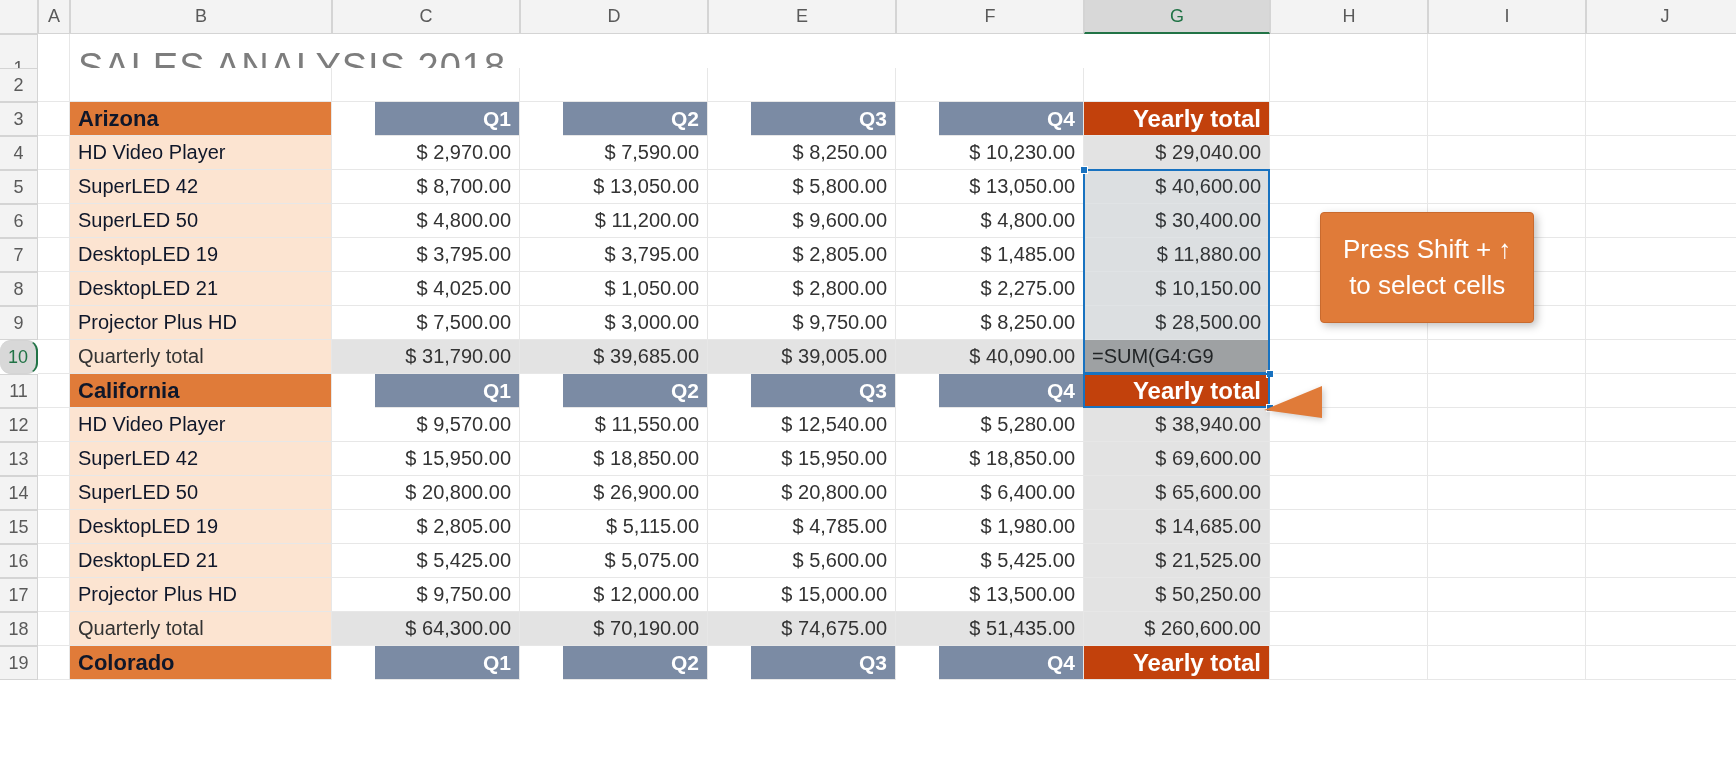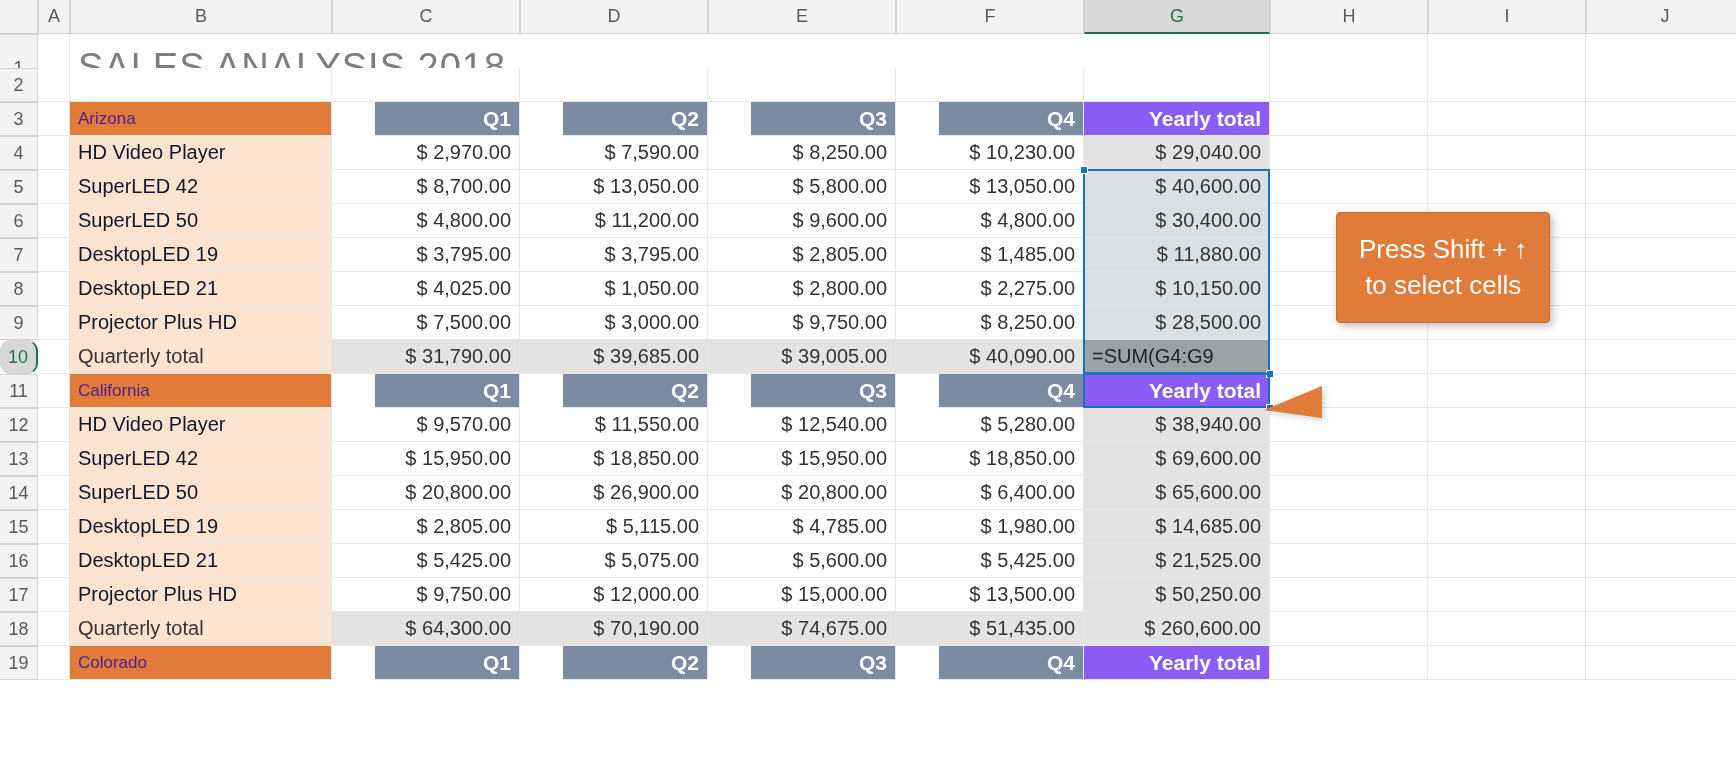"Arizona" .region-head { color: #4c1d95 -> #0f172a; font-size: 17px -> 22px; font-weight: normal -> bold }
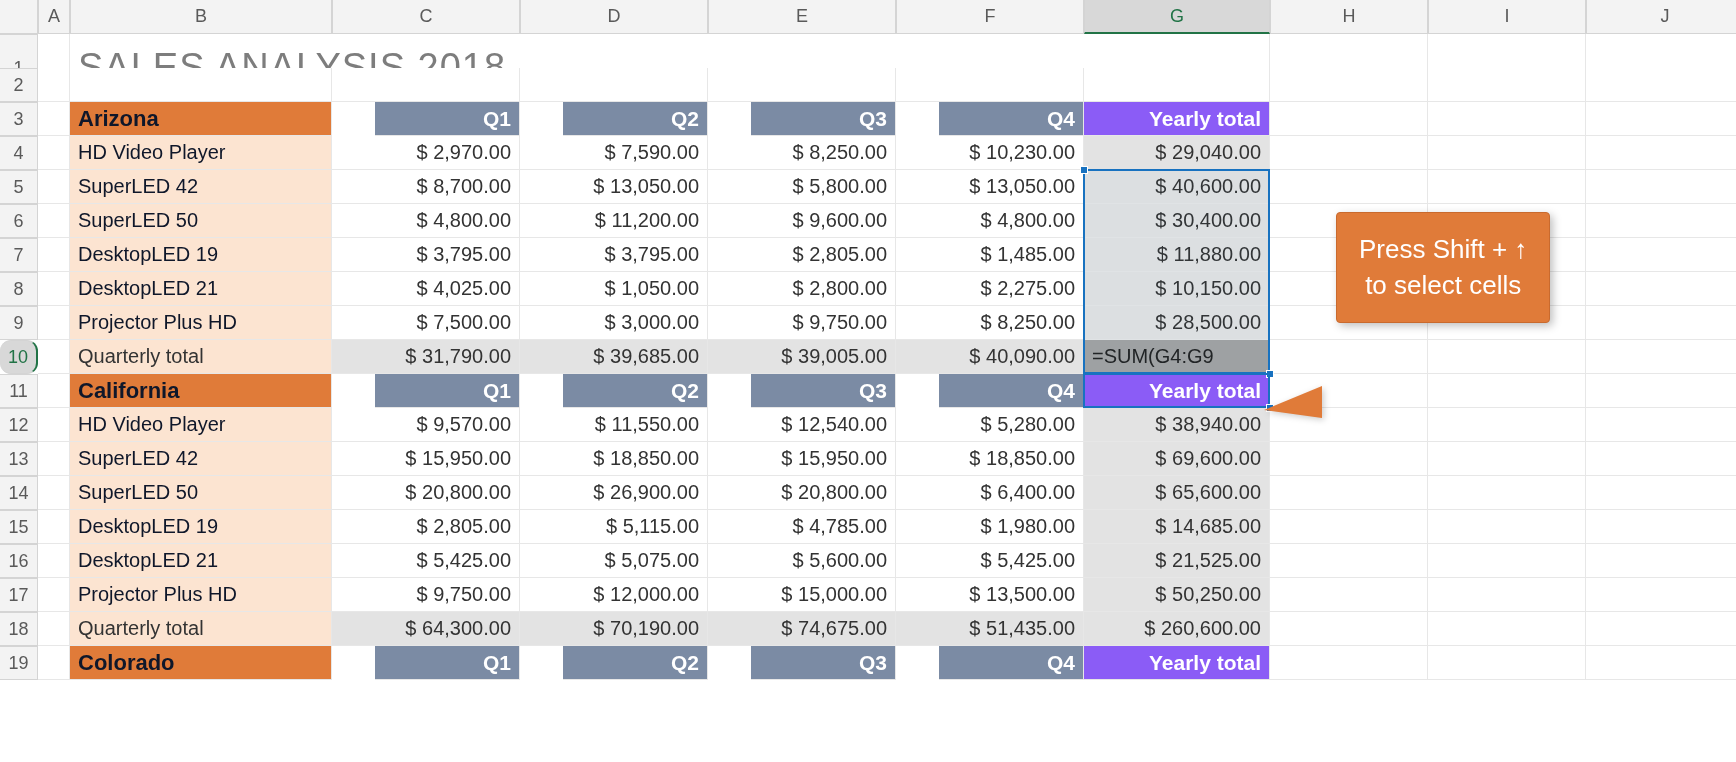"Yearly total" .yearly-head { background: #8b5cf6 -> #c2410c; font-size: 21px -> 24px }
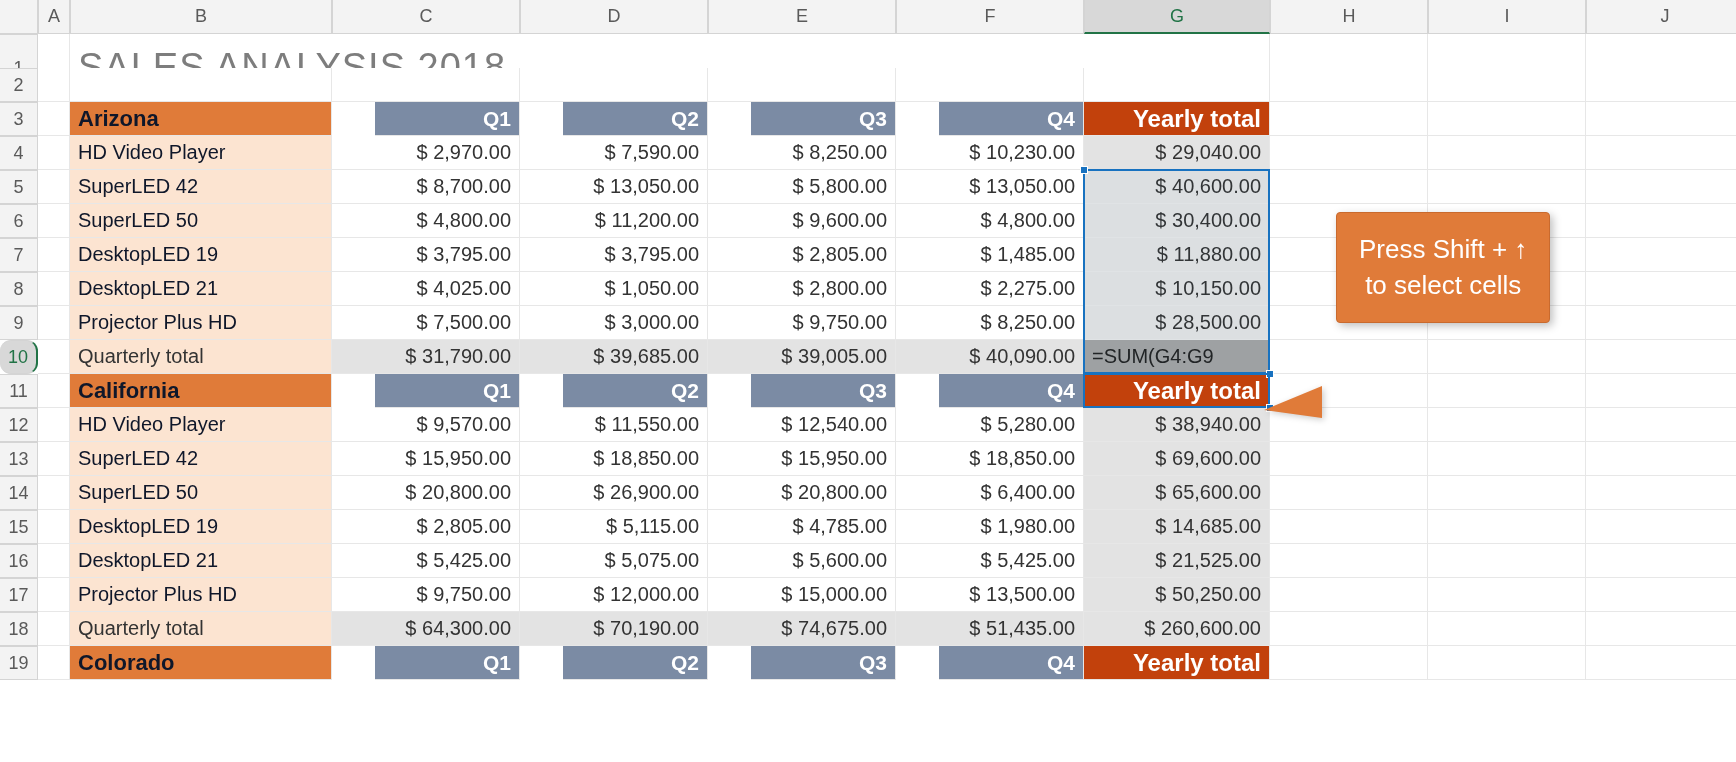"Press Shift + ↑" div.callout { margin-left: 16px -> none }
